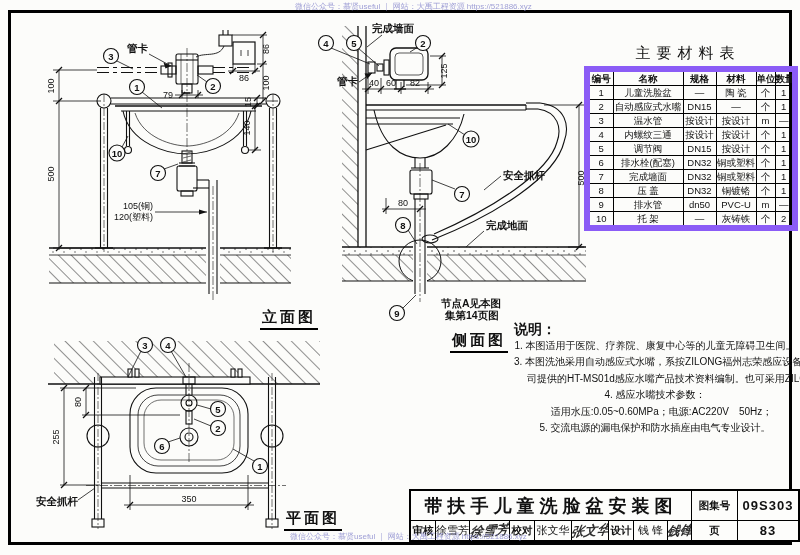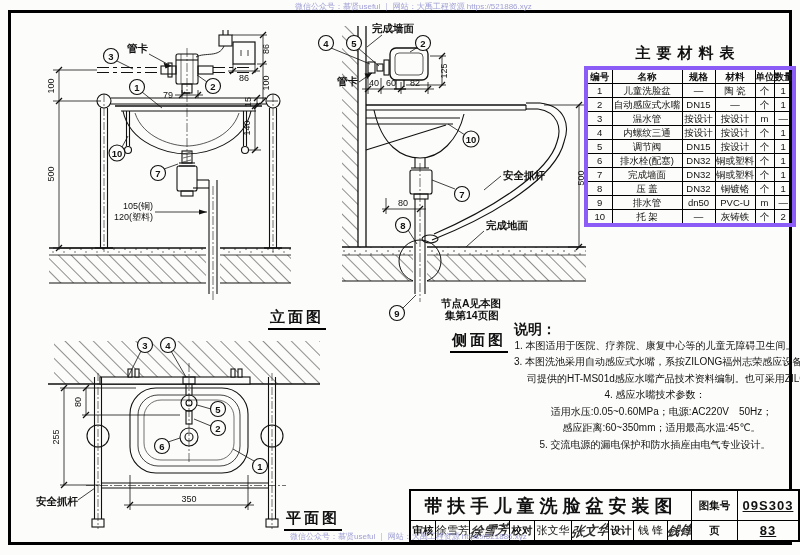"主要材料表" .mat-title { font-weight: bold -> normal }
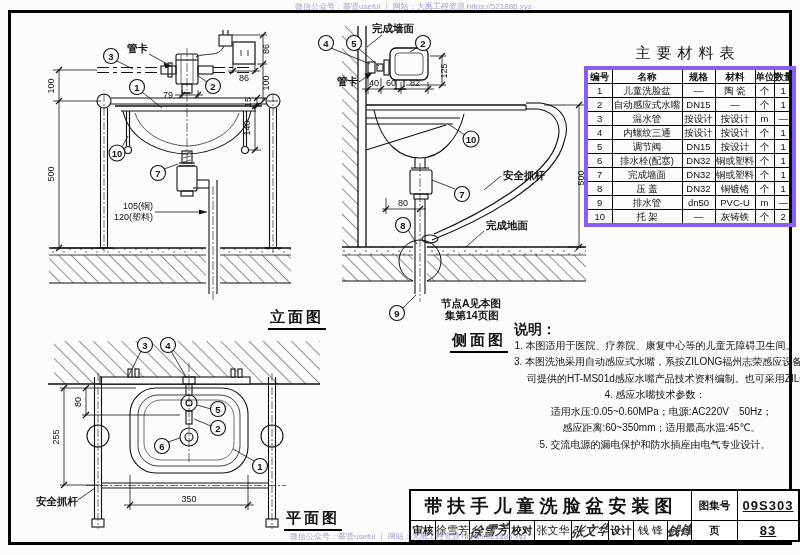"编号" .mat table { border: 4px solid #8b5cf6 -> 6px solid #8b5cf6 }
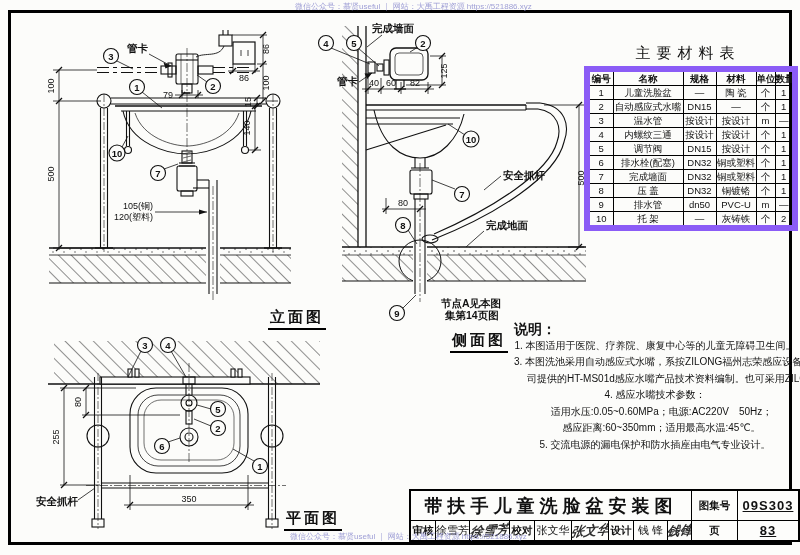"立面图" div.view-title { left: 268px -> 260px }
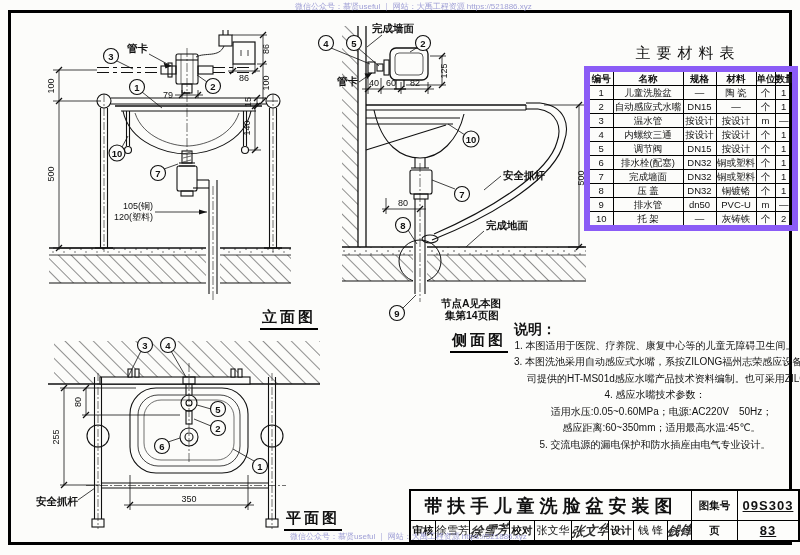"感应距离:60~350mm；适用最高水温:45℃。" div.note-line { html: <div>感应距离:60~350mm；适用最高水温:45℃。</div> -> none }
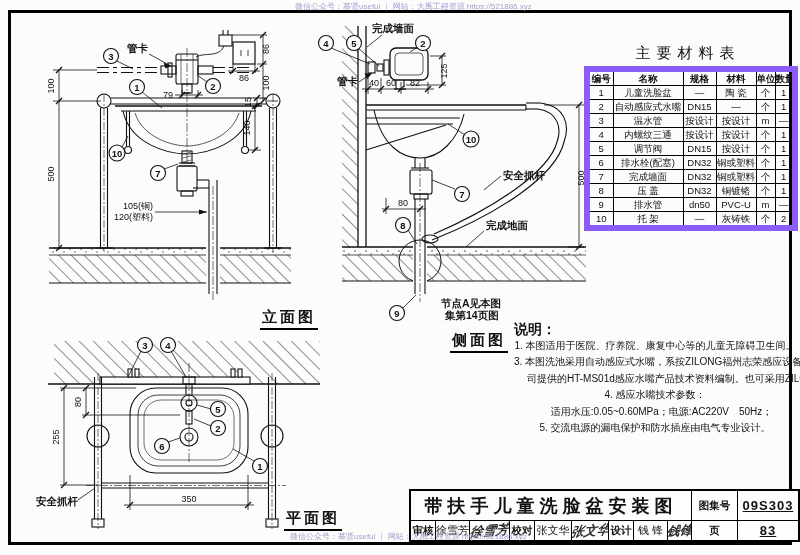"09S303" .tb-val { text-decoration: underline -> none }
